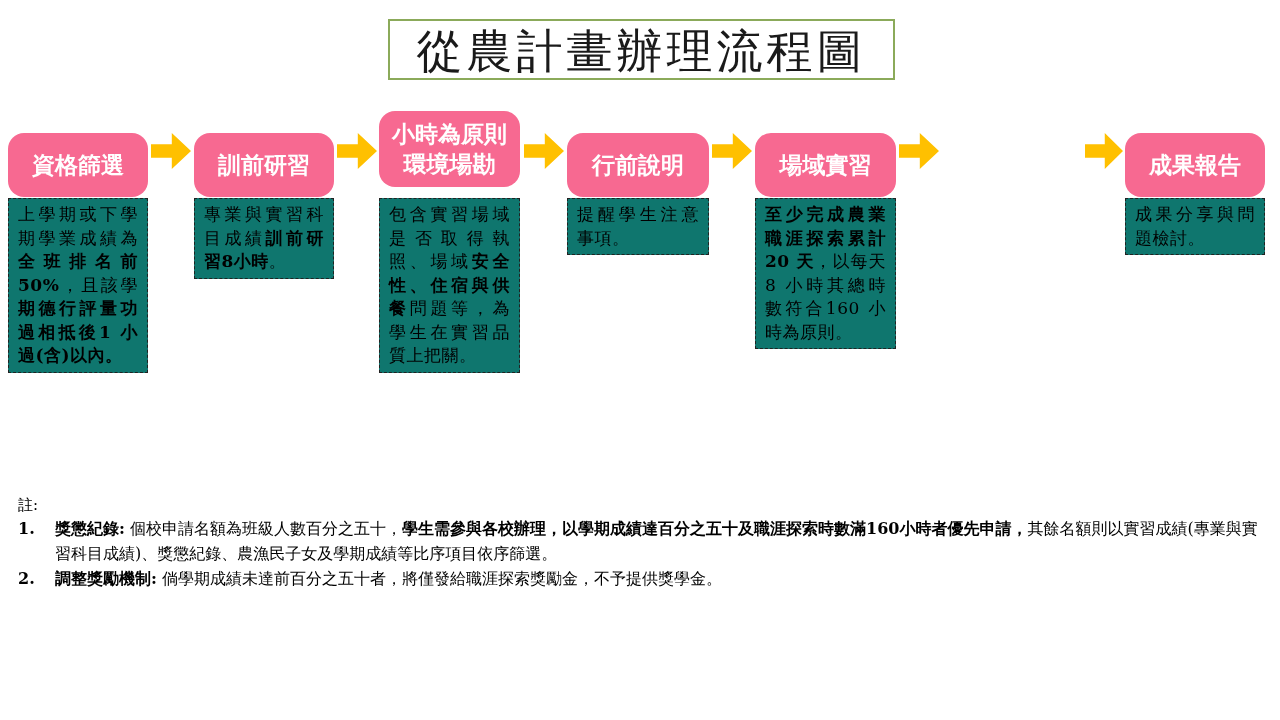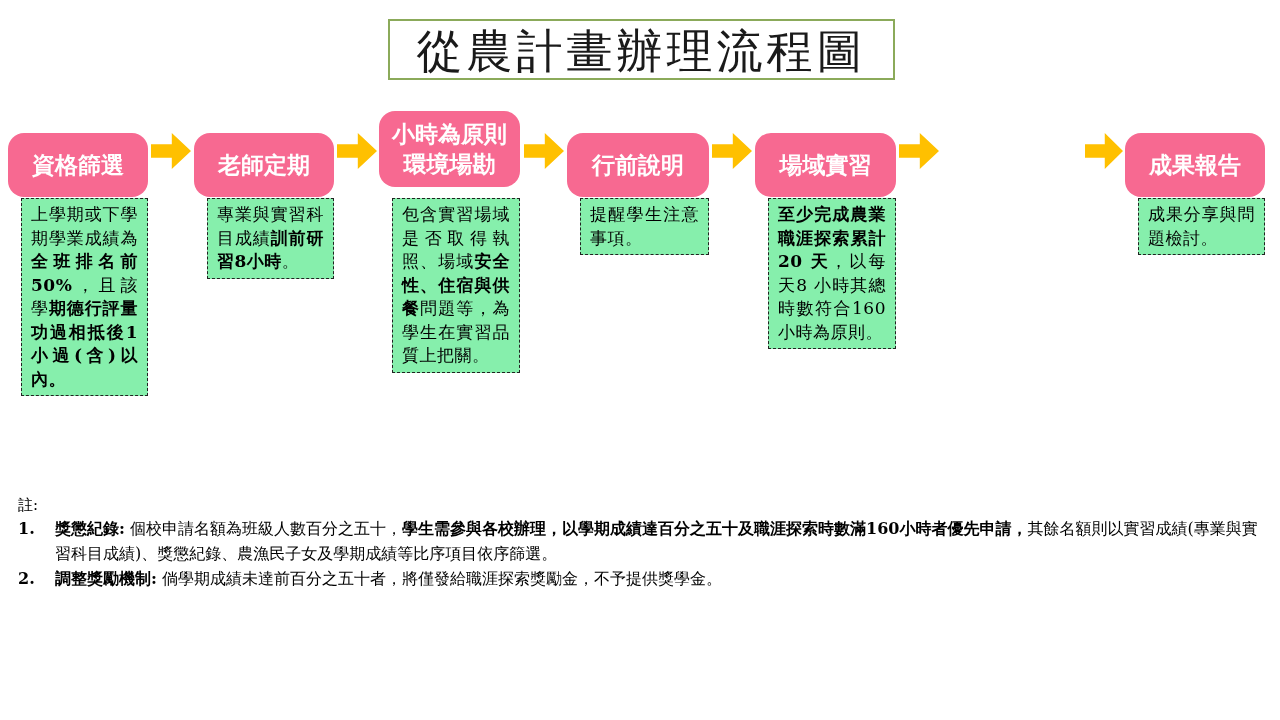"老師定期" span { text: 老師定期 -> 訓前研習 }
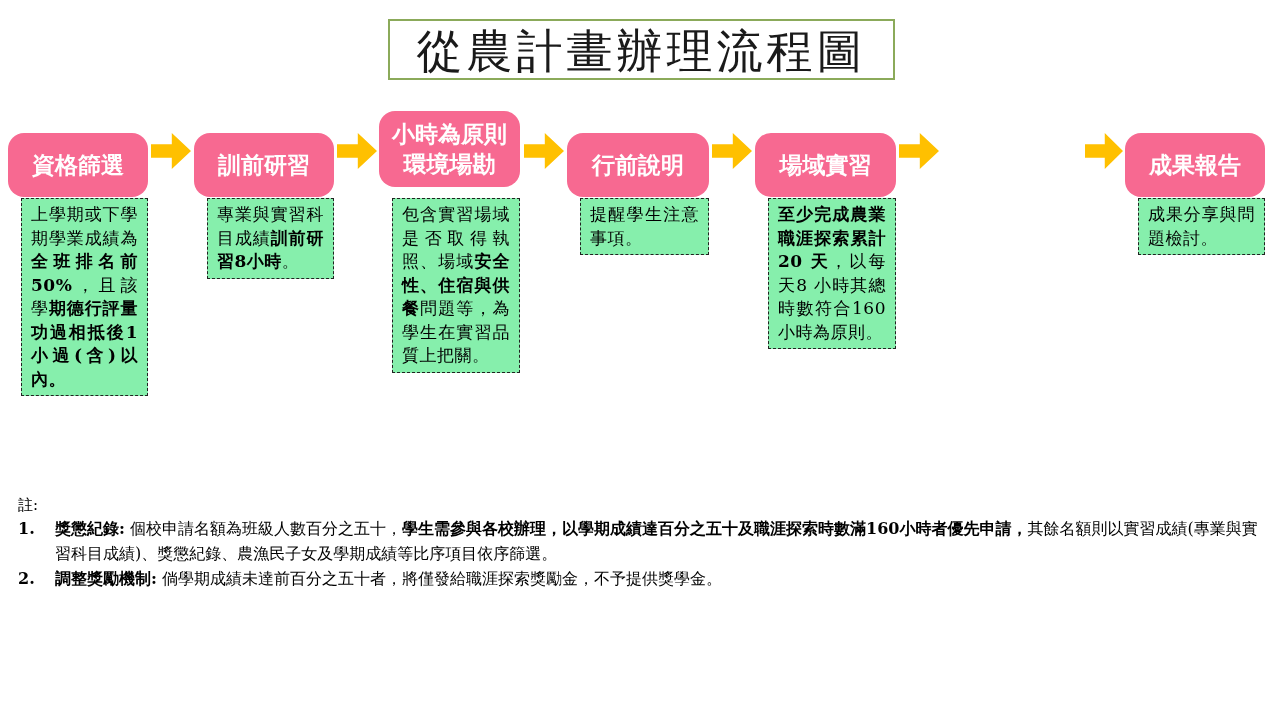"上學期或下學期學業成績為全班排名前50%，且該學期德行評量功過相抵後1" .note { background: #86efac -> #0f766e; left: 13px -> 0 }
